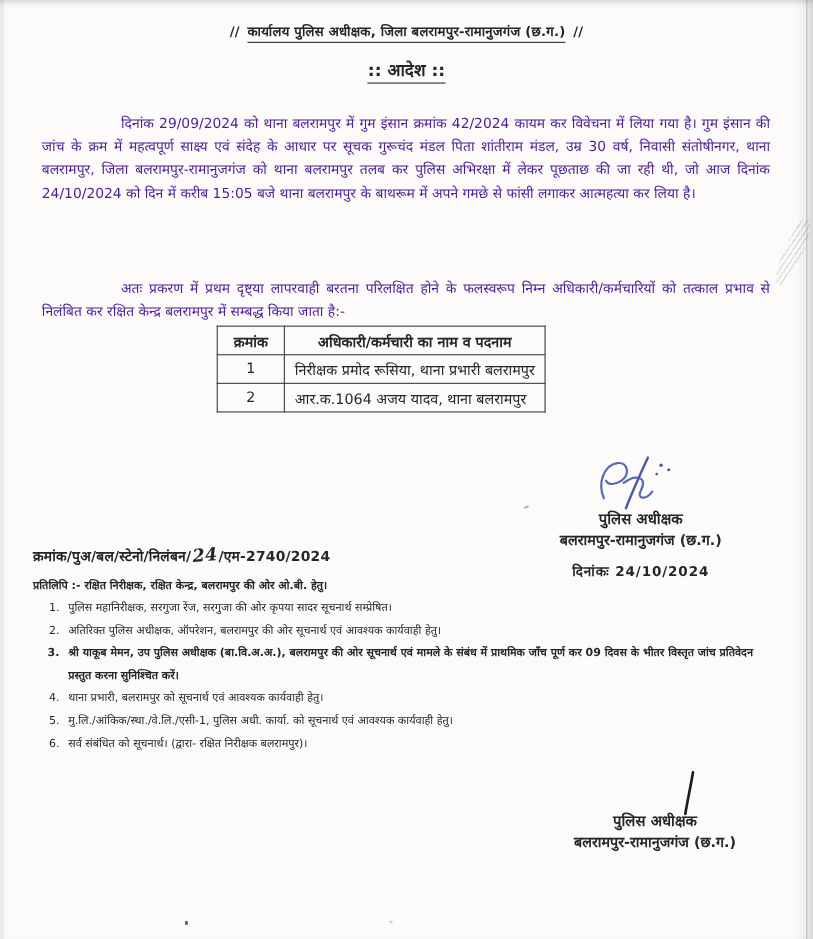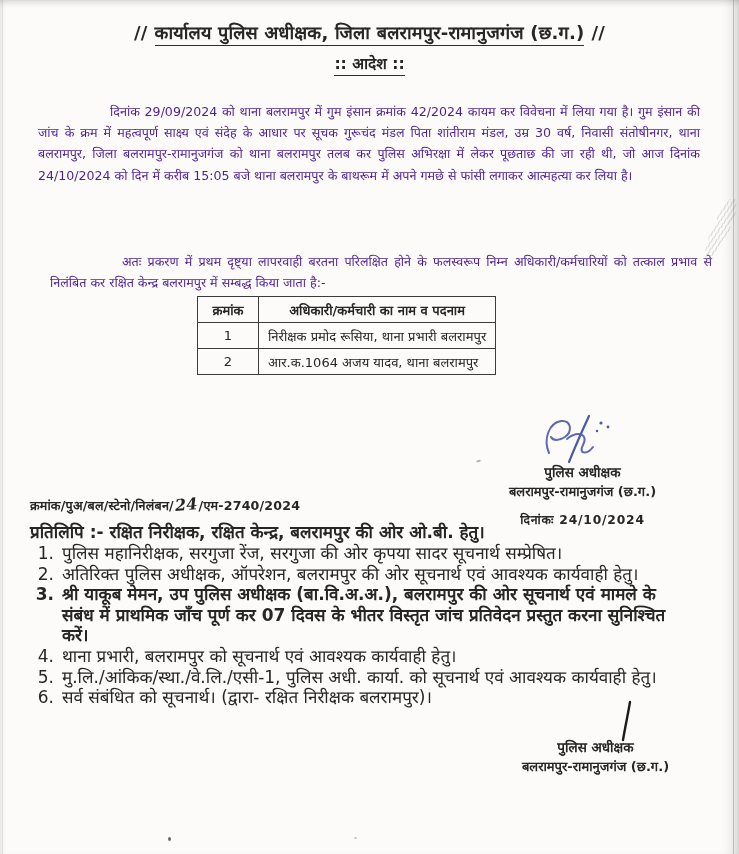"// कार्यालय पुलिस अधीक्षक, जिला" .doc-header { font-size: 18px -> 12px }
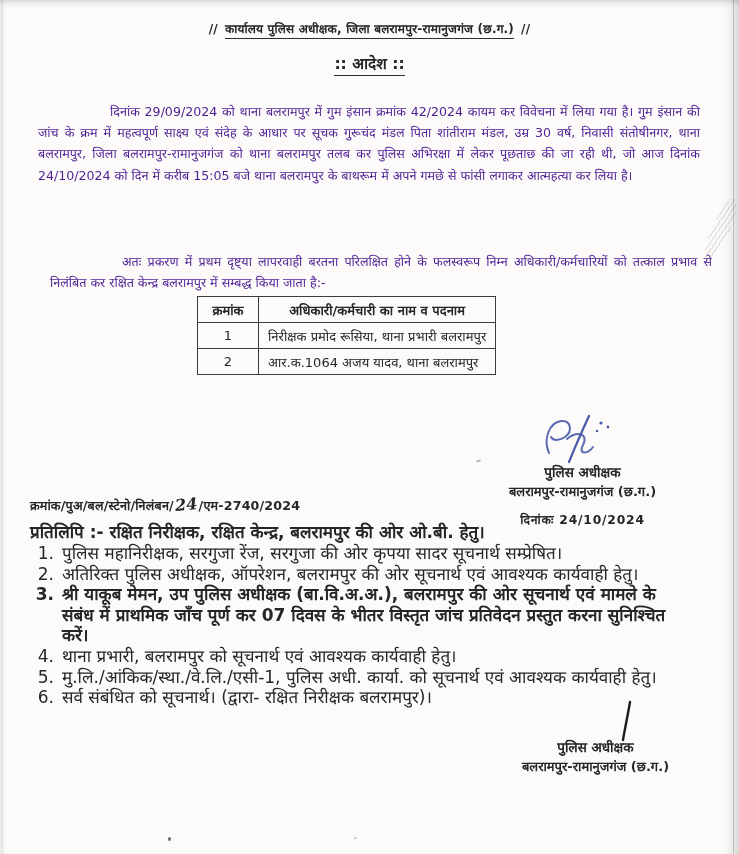"अतः प्रकरण में प्रथम दृष्ट्या" .para2 { margin-left: 12px -> none }
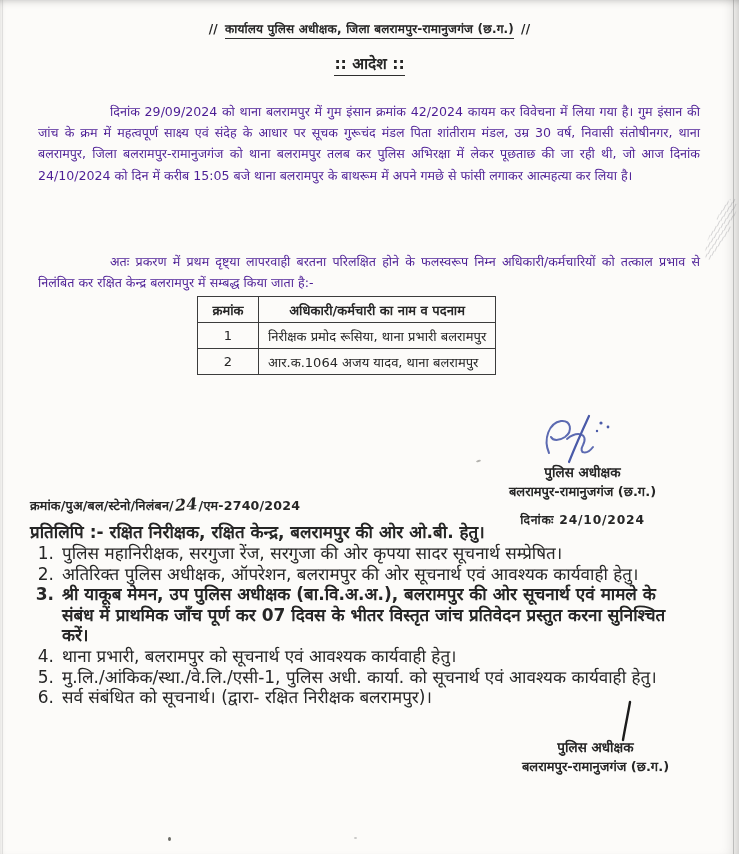"प्रतिलिपि :- रक्षित निरीक्षक, रक्षित" .copies { font-size: 17px -> 10px }
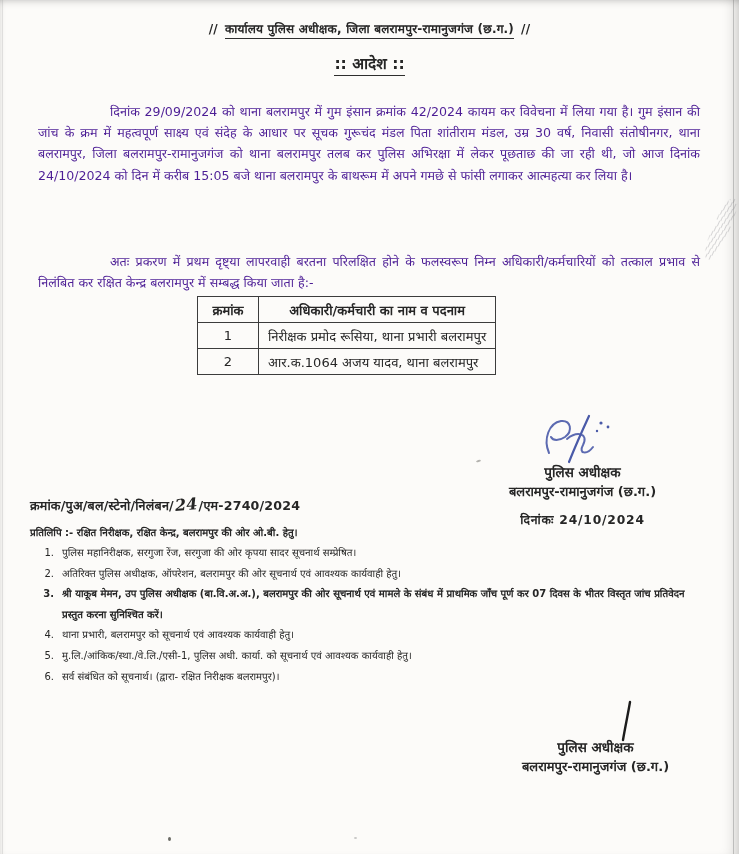"श्री याकूब मेमन, उप पुलिस" span.txt { text: 07 -> 09 }
